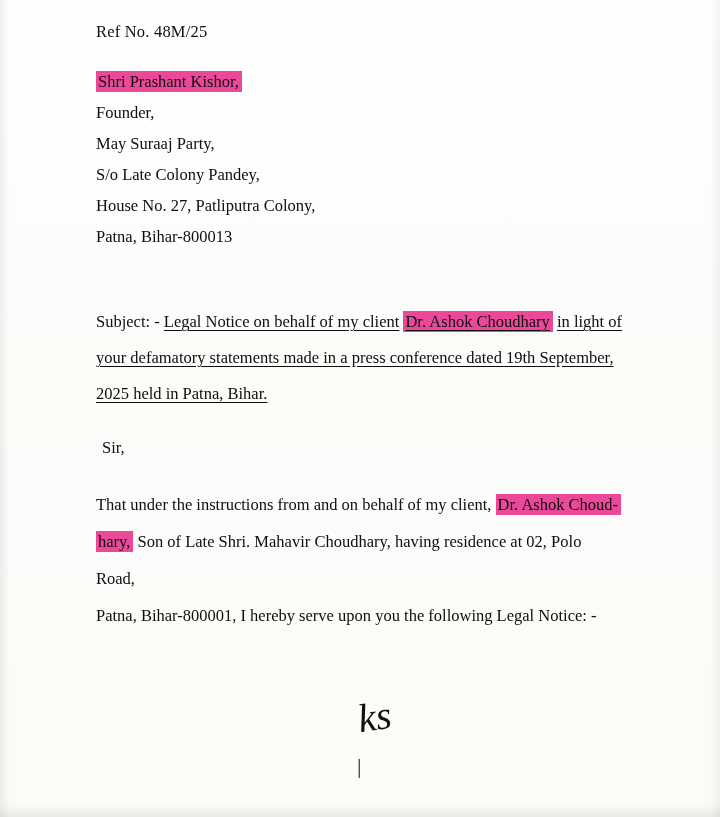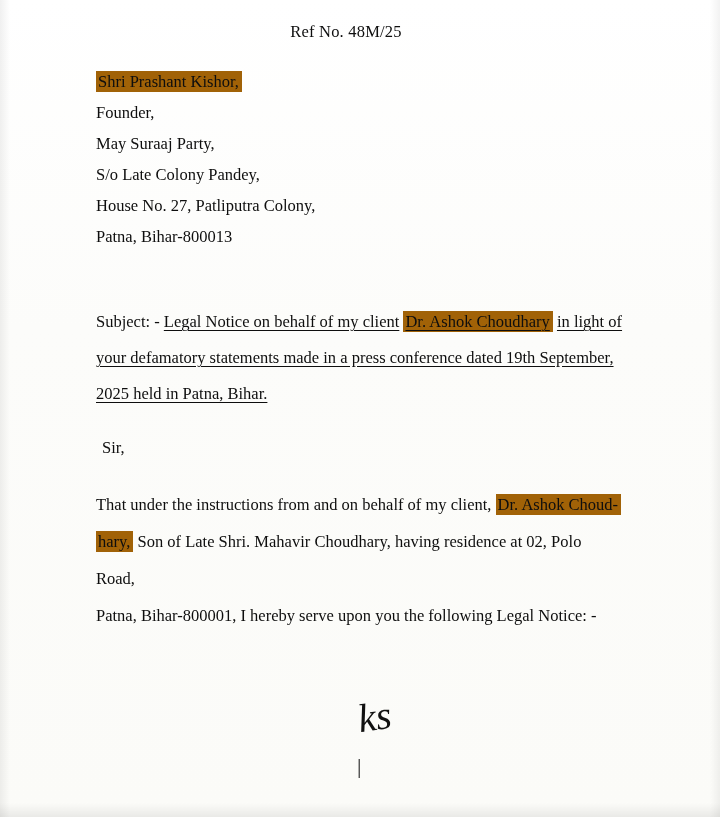"Ref No. 48M/25" .ref-line { text-align: center -> left }
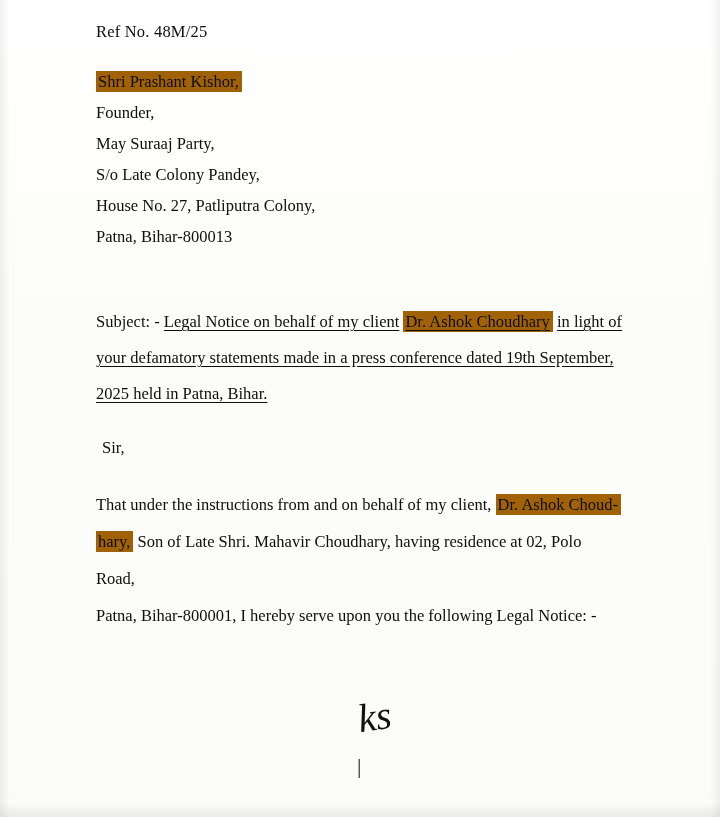"Shri Prashant Kishor," .hl { background: #a16207 -> #ec4899 }
